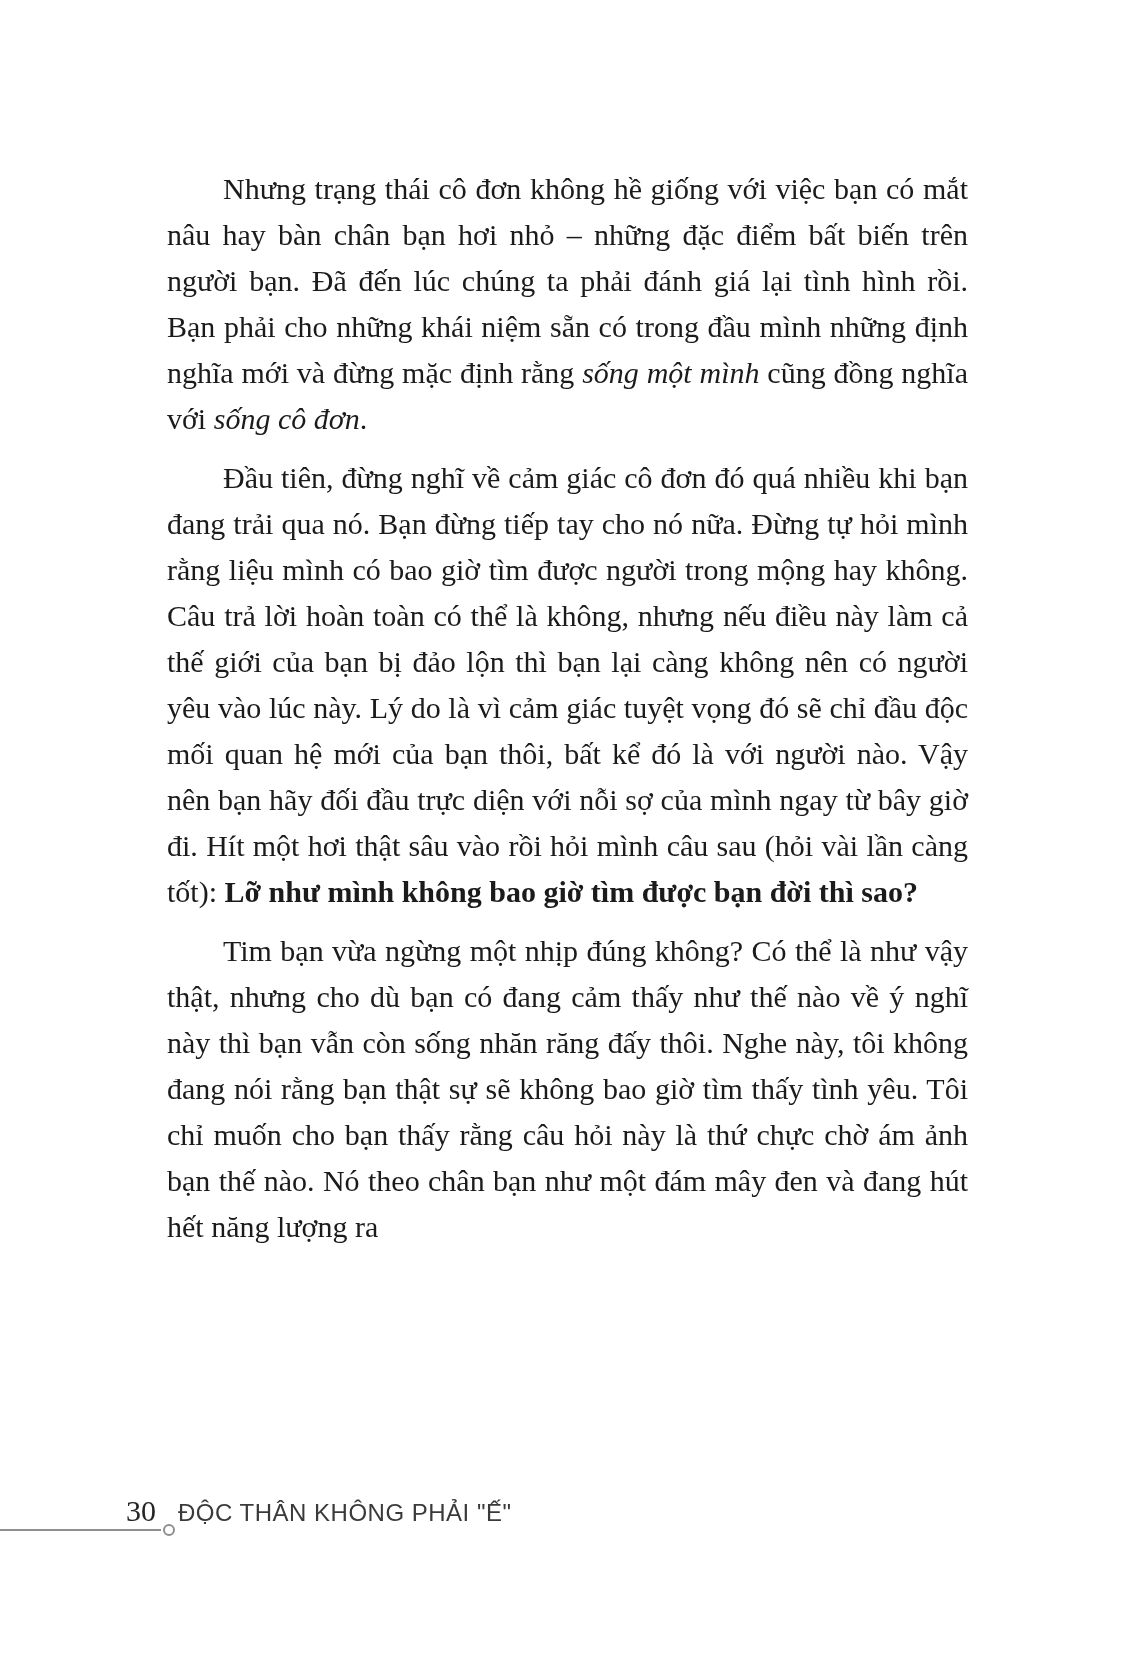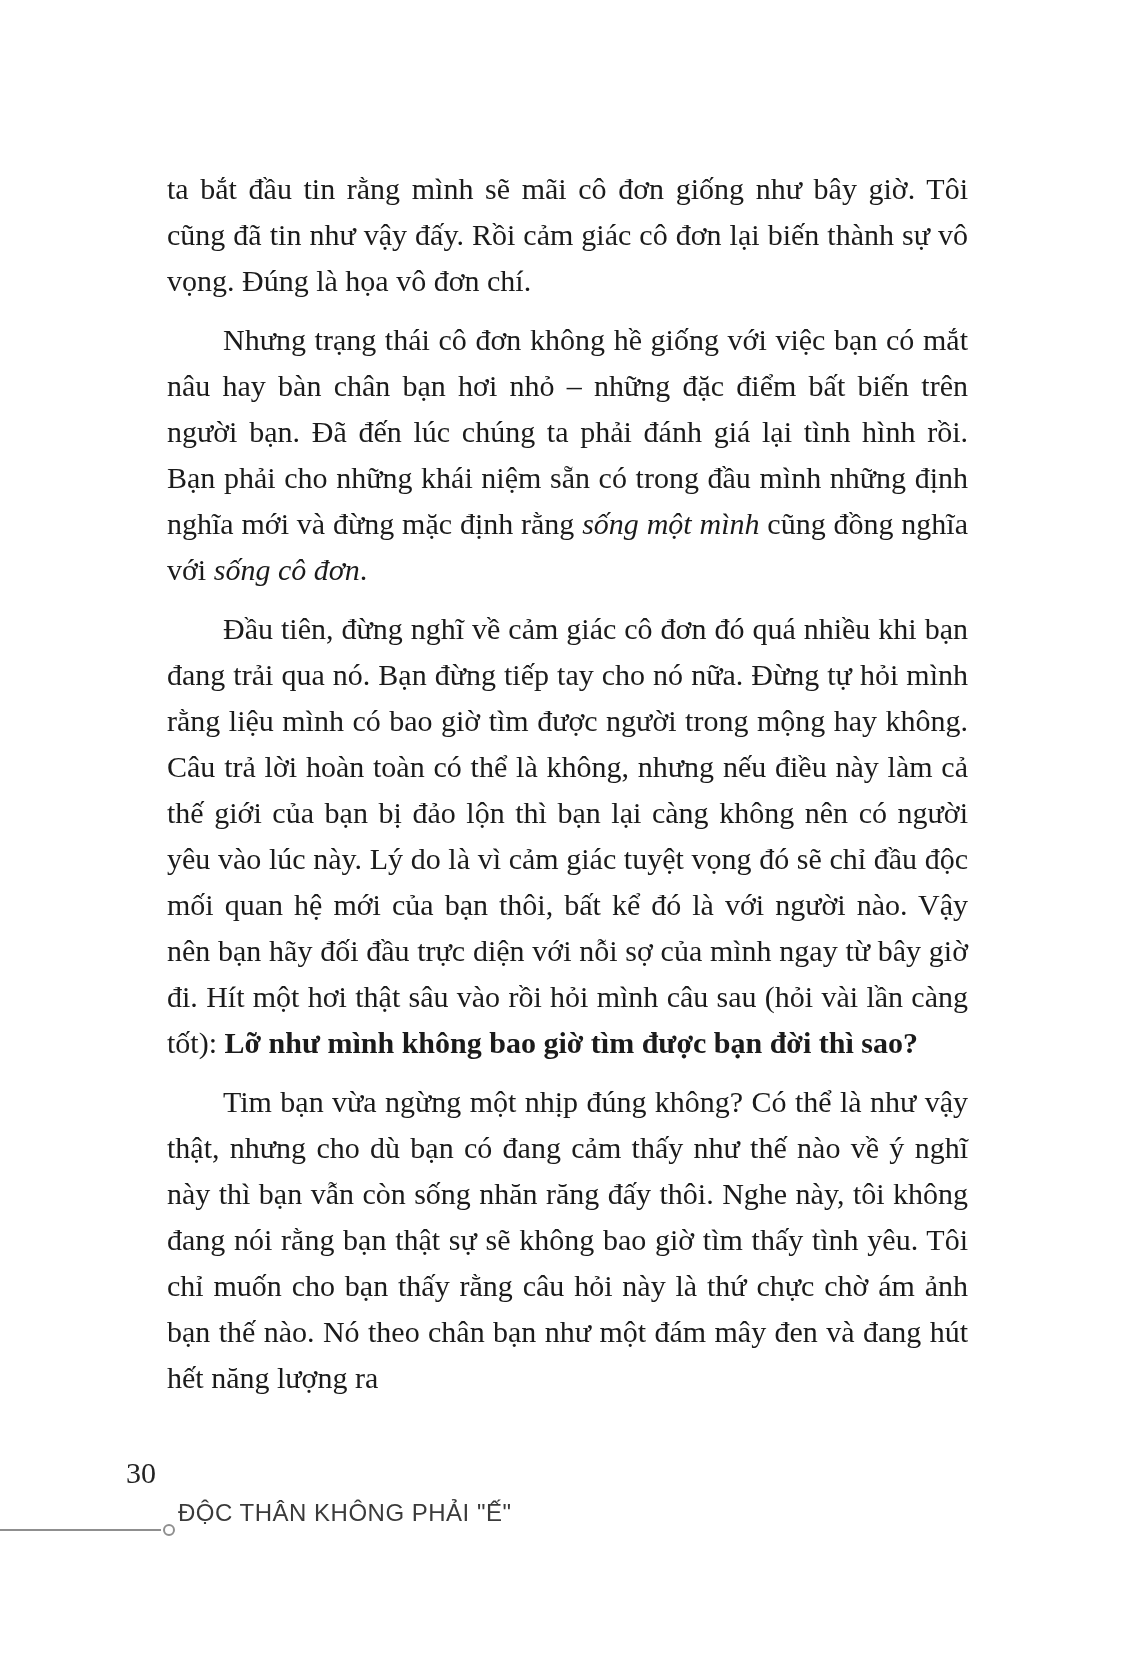"ta bắt đầu tin rằng" p.para { html: <p><span>ta bắt đầu tin rằng mình sẽ mãi cô đơn giống như bây giờ. Tôi cũng đã tin như vậy đấy. Rồi cảm giác cô đơn lại biến thành sự vô vọng. Đúng là họa vô đơn chí.</span></p> -> none }
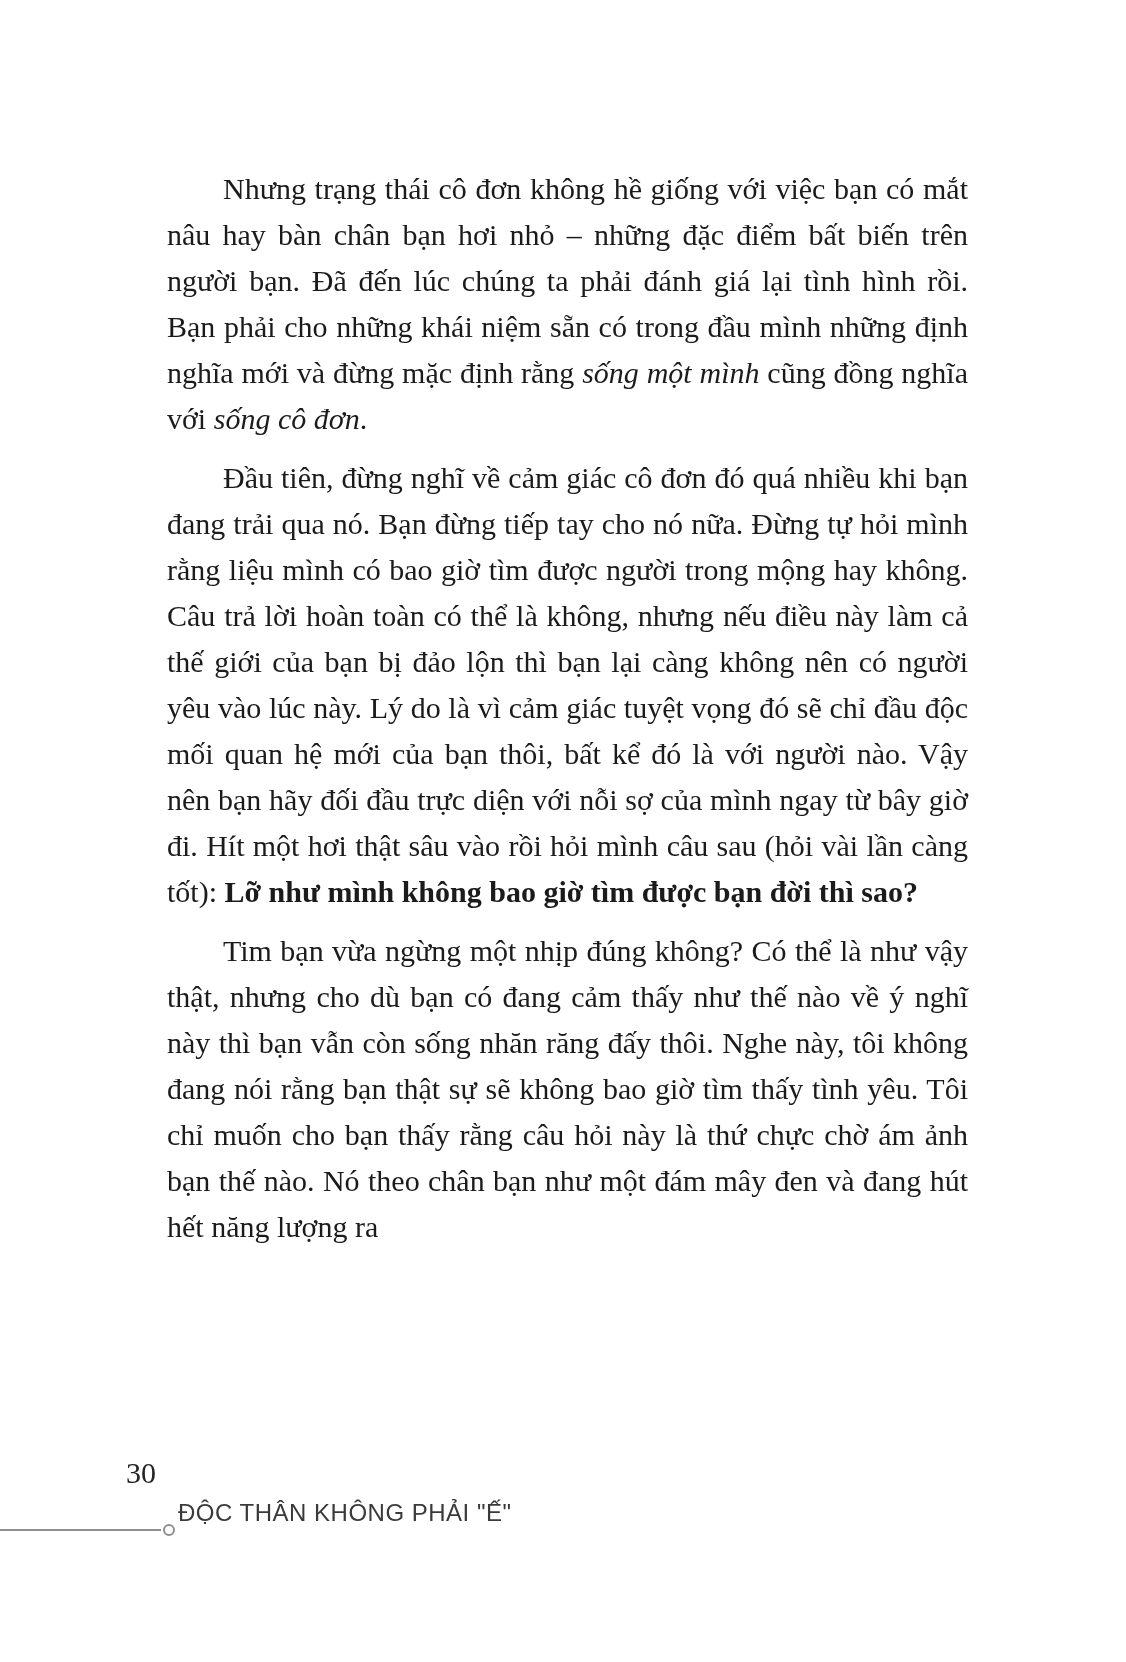"30" .page-number { top: 1456px -> 1494px }
